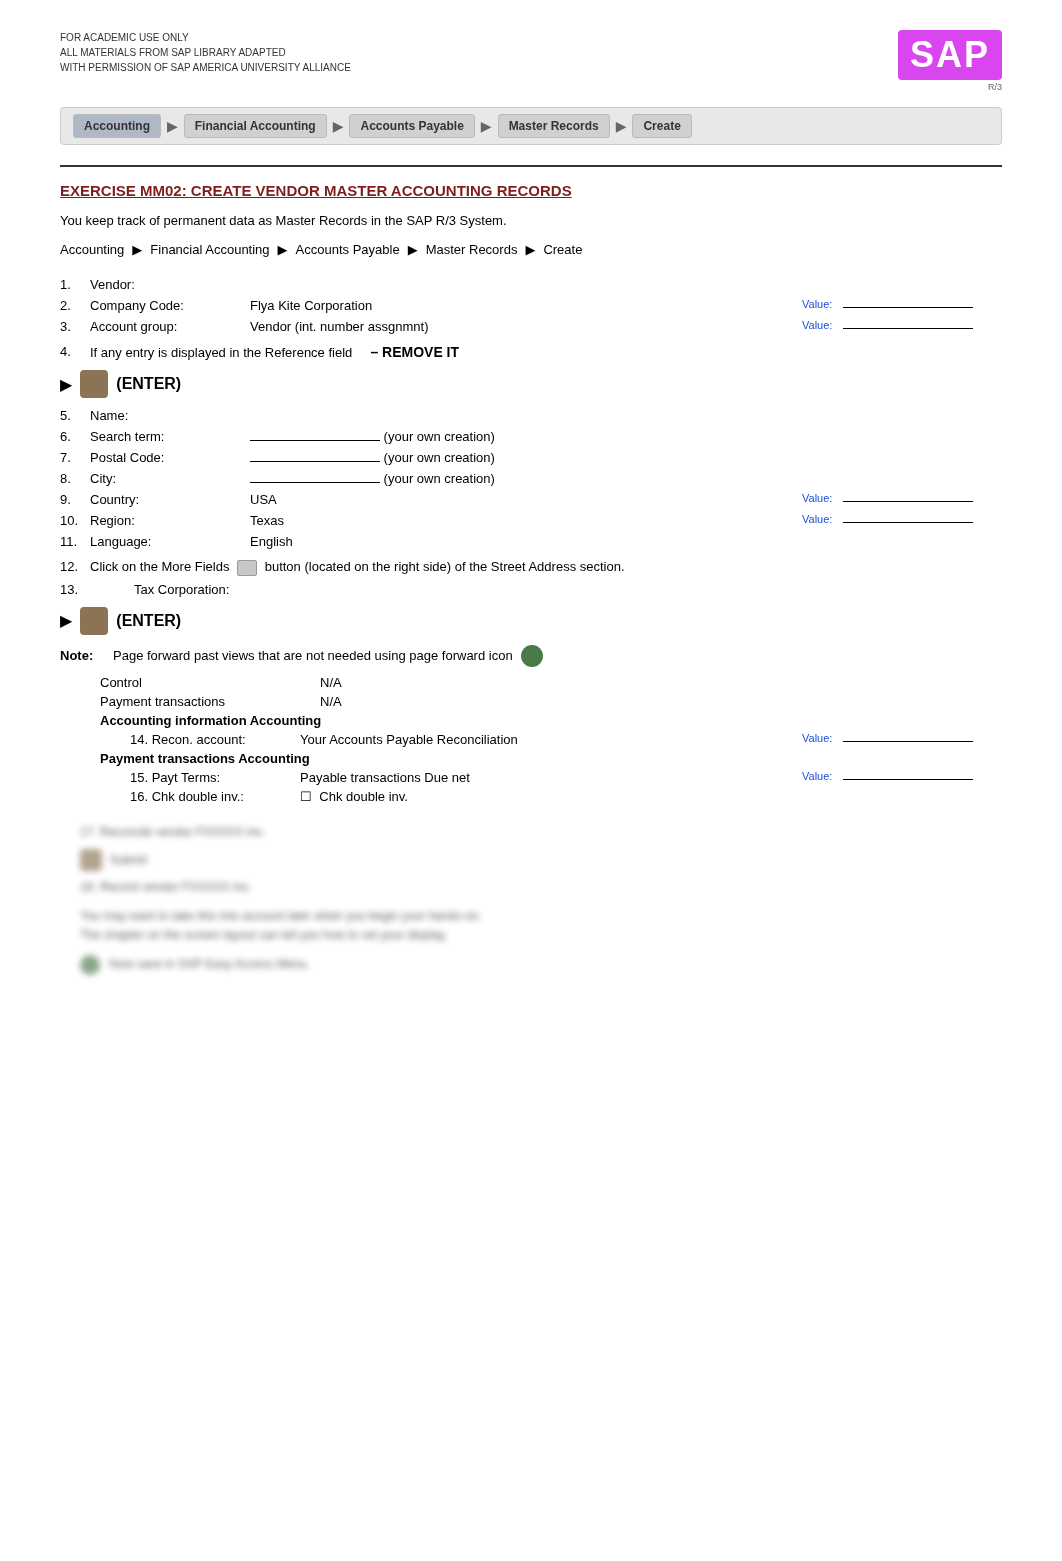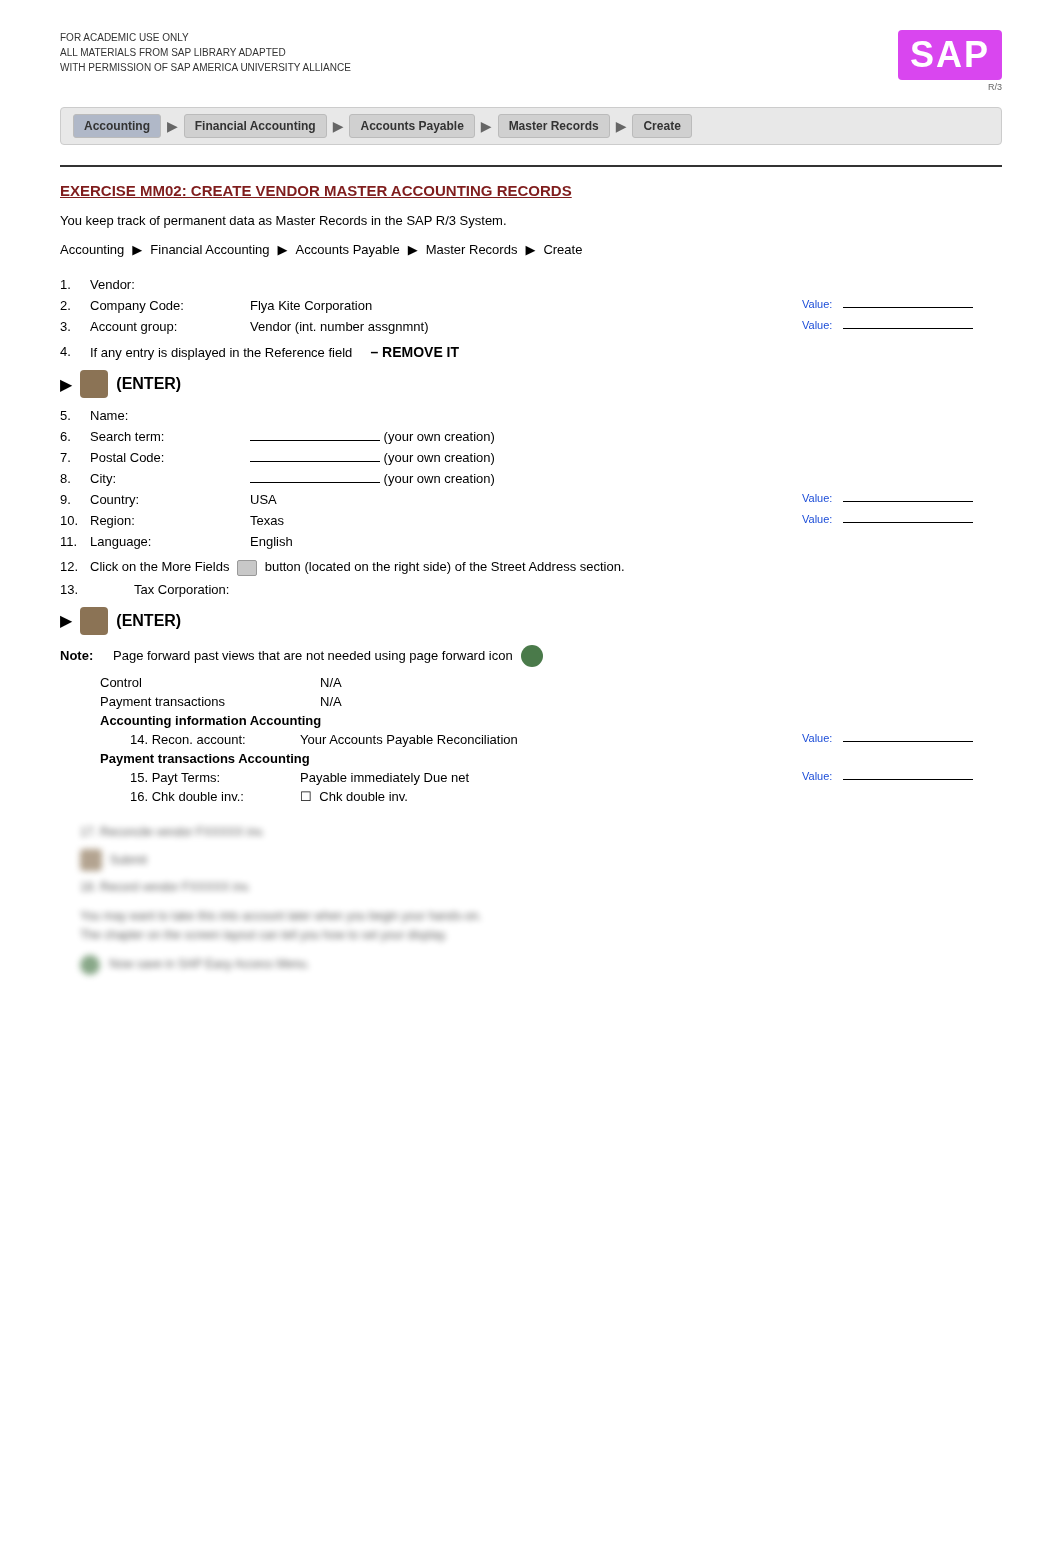"Payable immediately Due net" span.control-value { text: immediately -> transactions }
